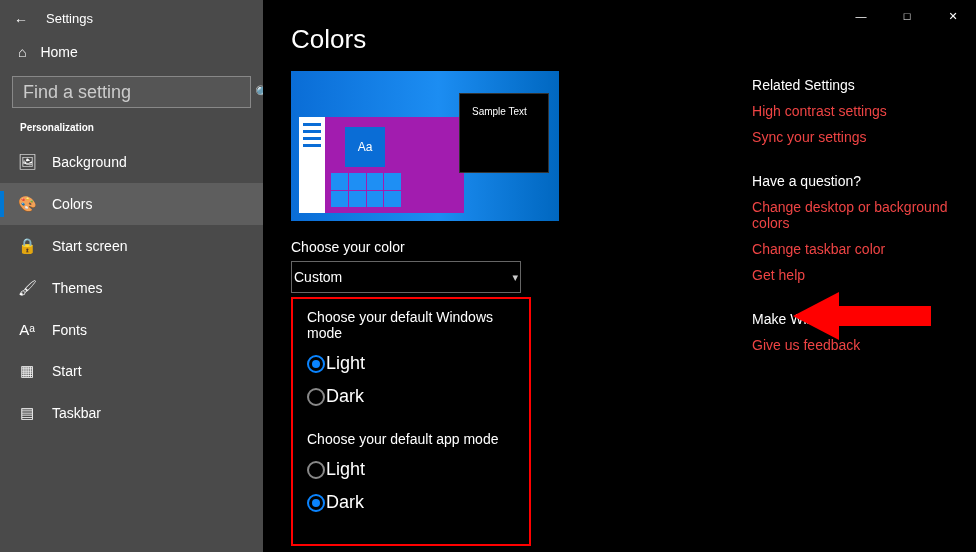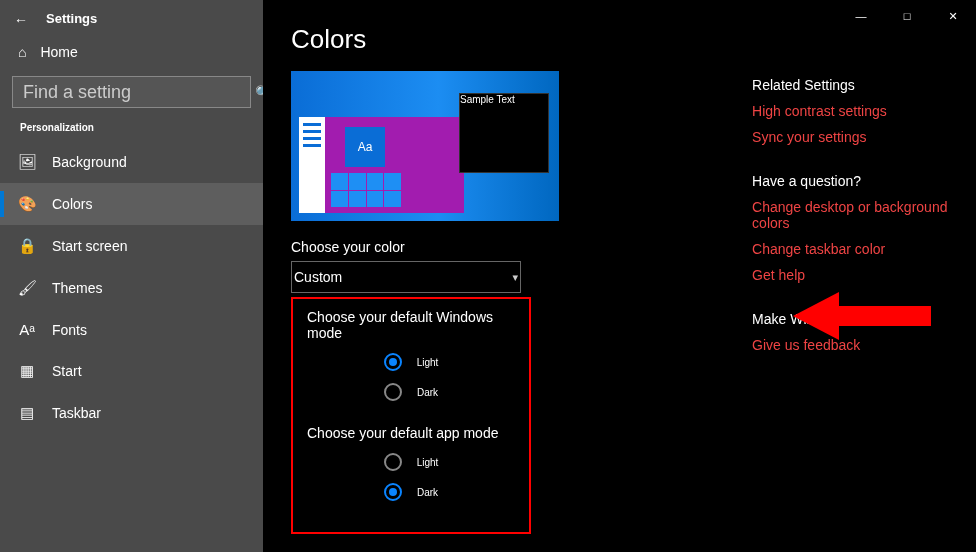"Settings" .sb-title { font-weight: 700 -> 400 }
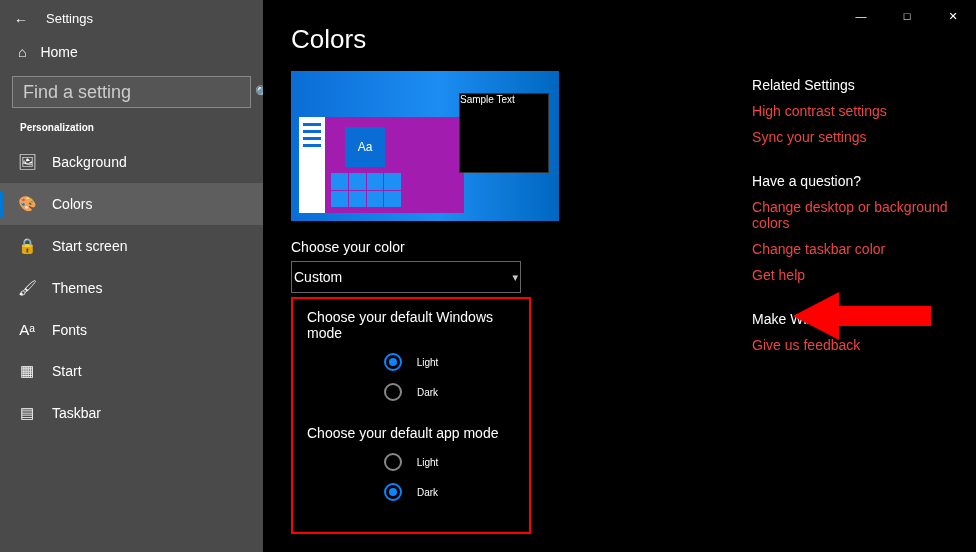"Sample Text" .preview-window { padding: 0 -> 12px }
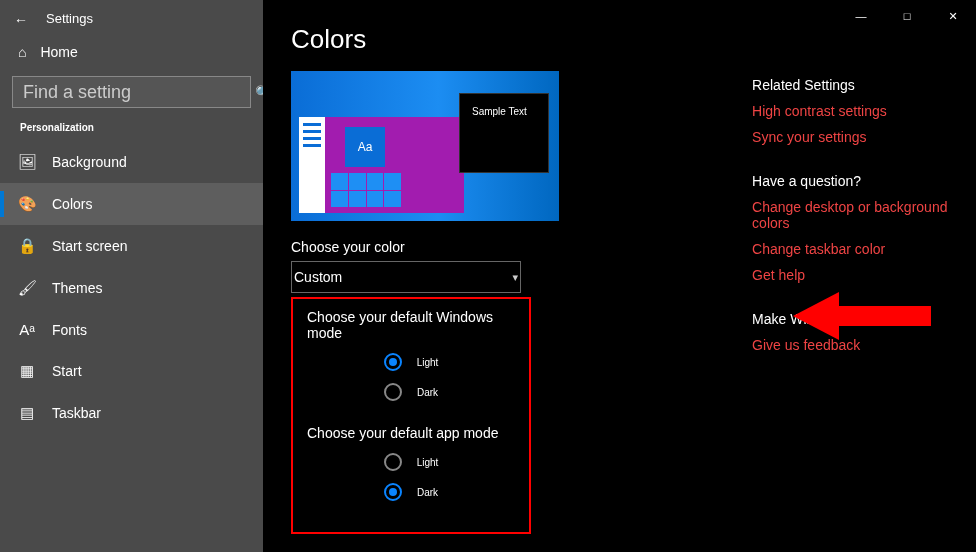"Light" .radio-row { font-size: 10px -> 18px; gap: 15px -> 1px; justify-content: center -> none }
